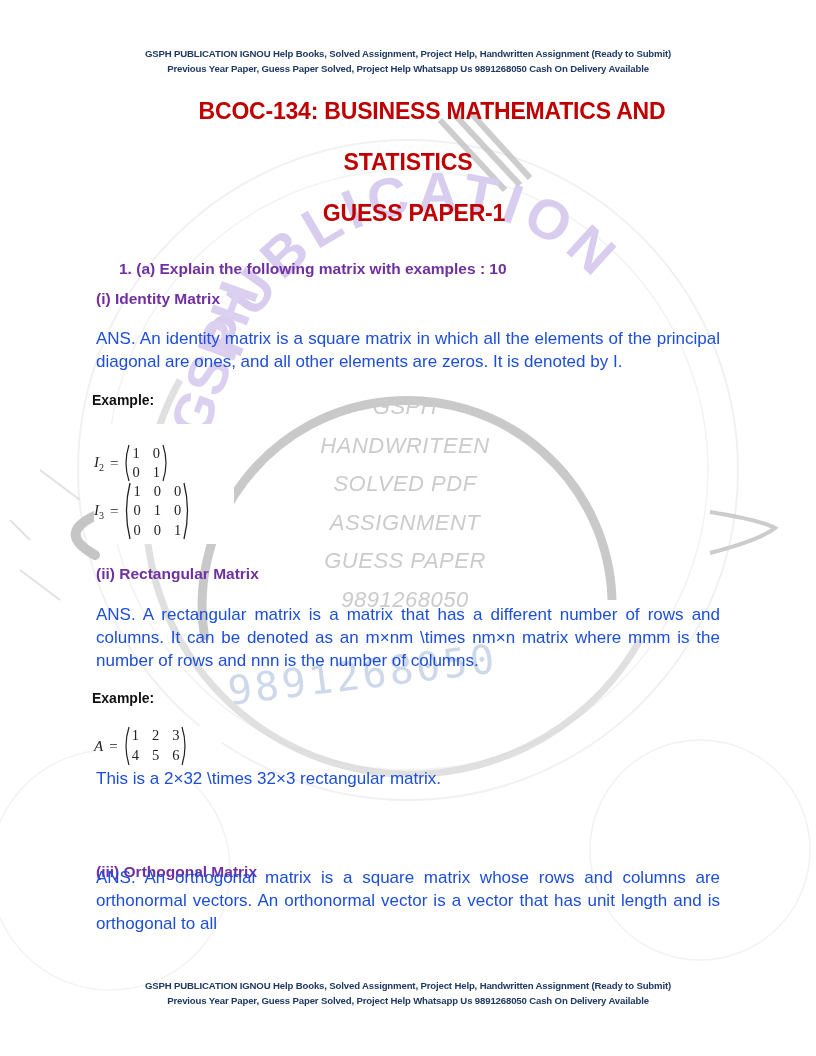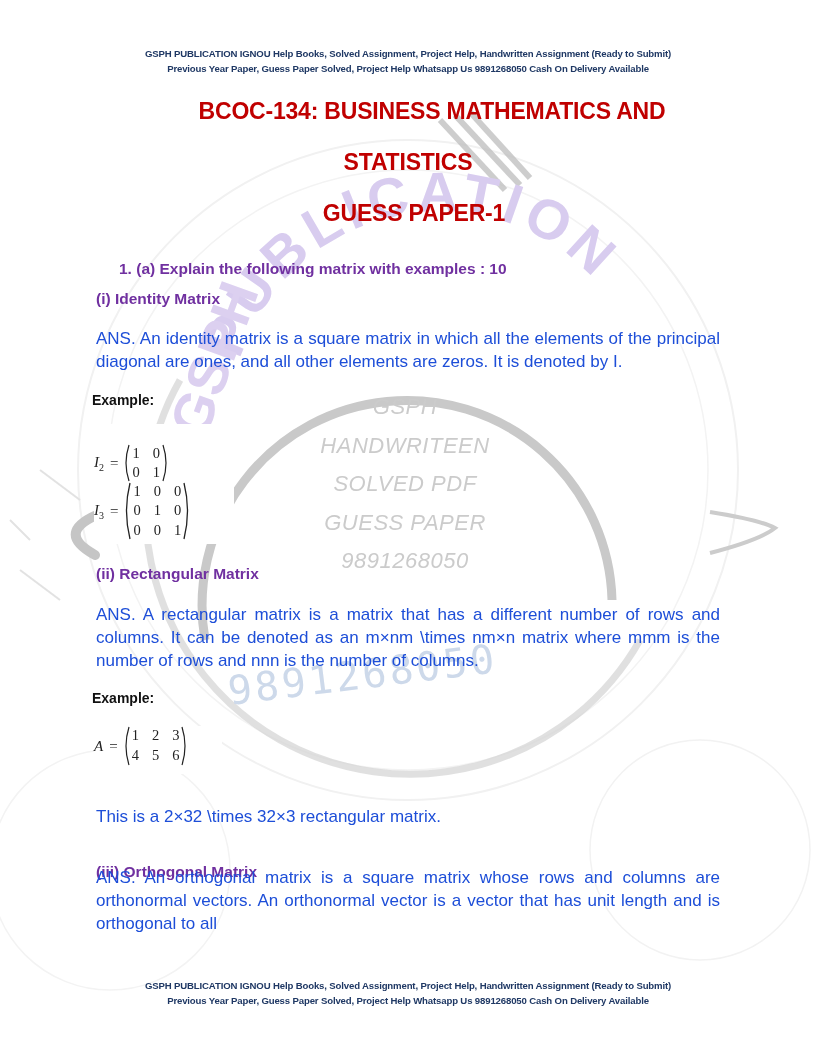"ASSIGNMENT" div { html: none -> <div>ASSIGNMENT</div> }
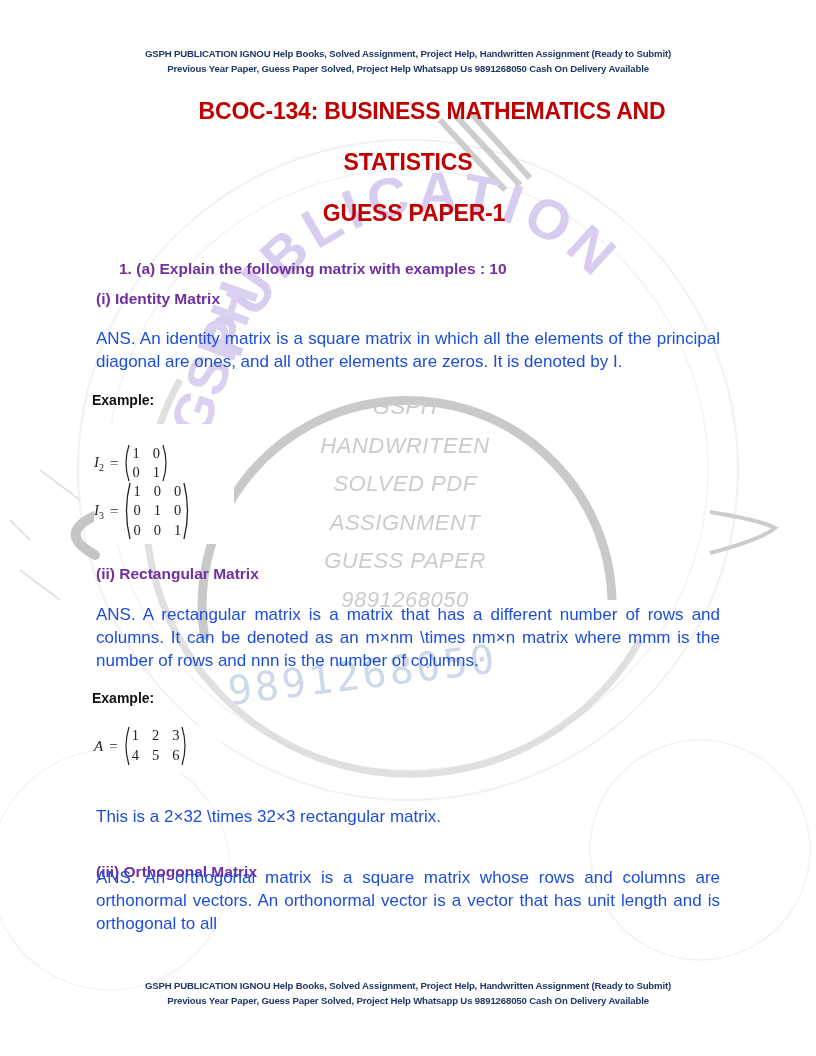"This is a 2×32 \times" div.para { top: 805px -> 767px }
